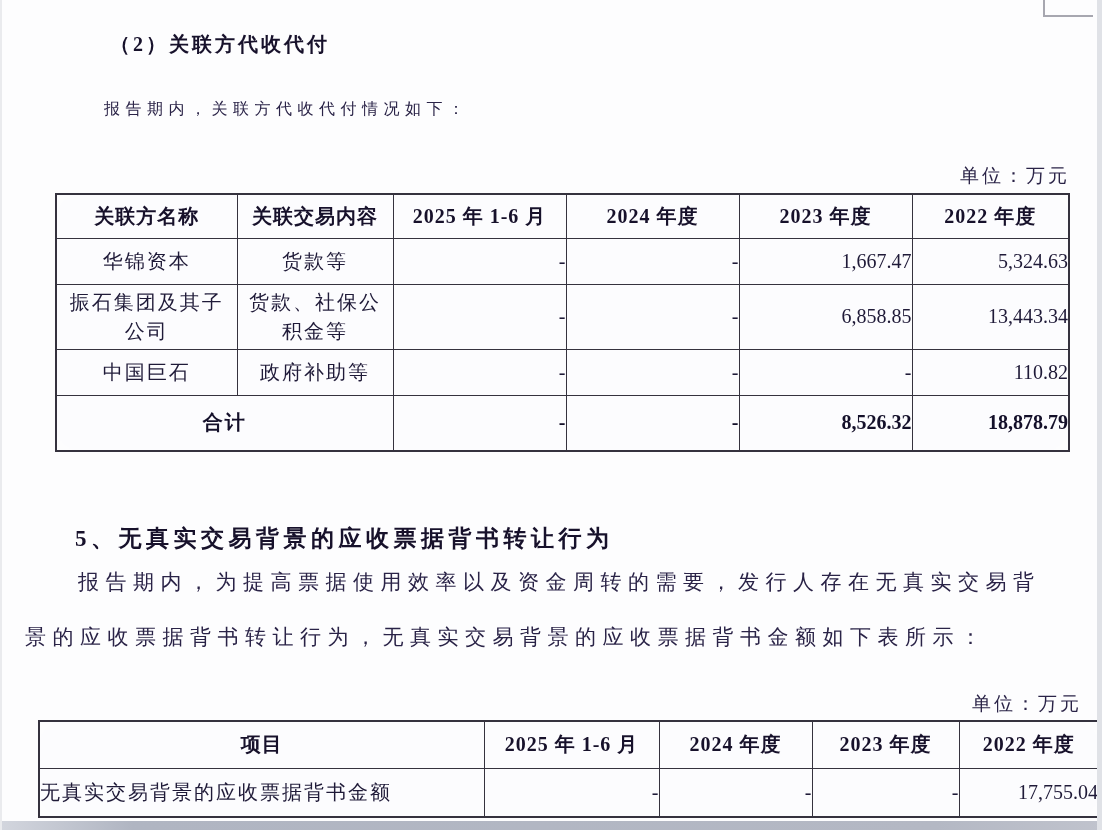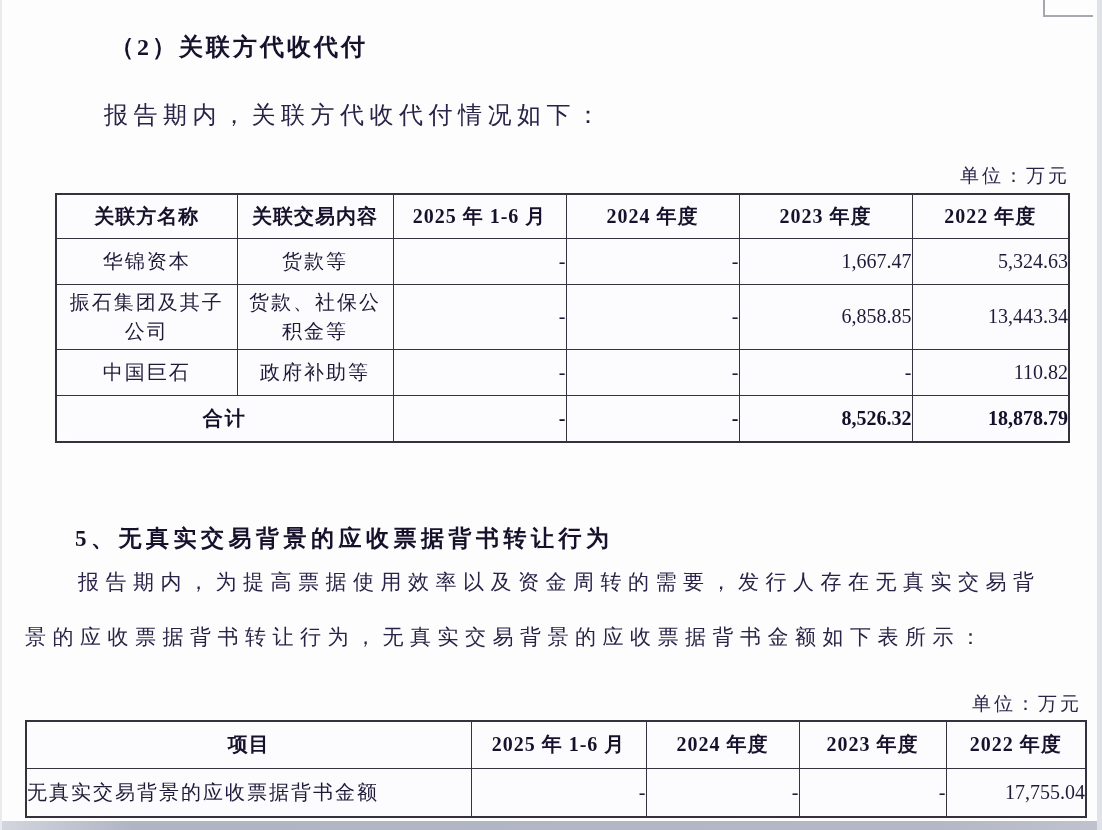"（2）关联方代收代付" .h1 { font-size: 24px -> 20px }
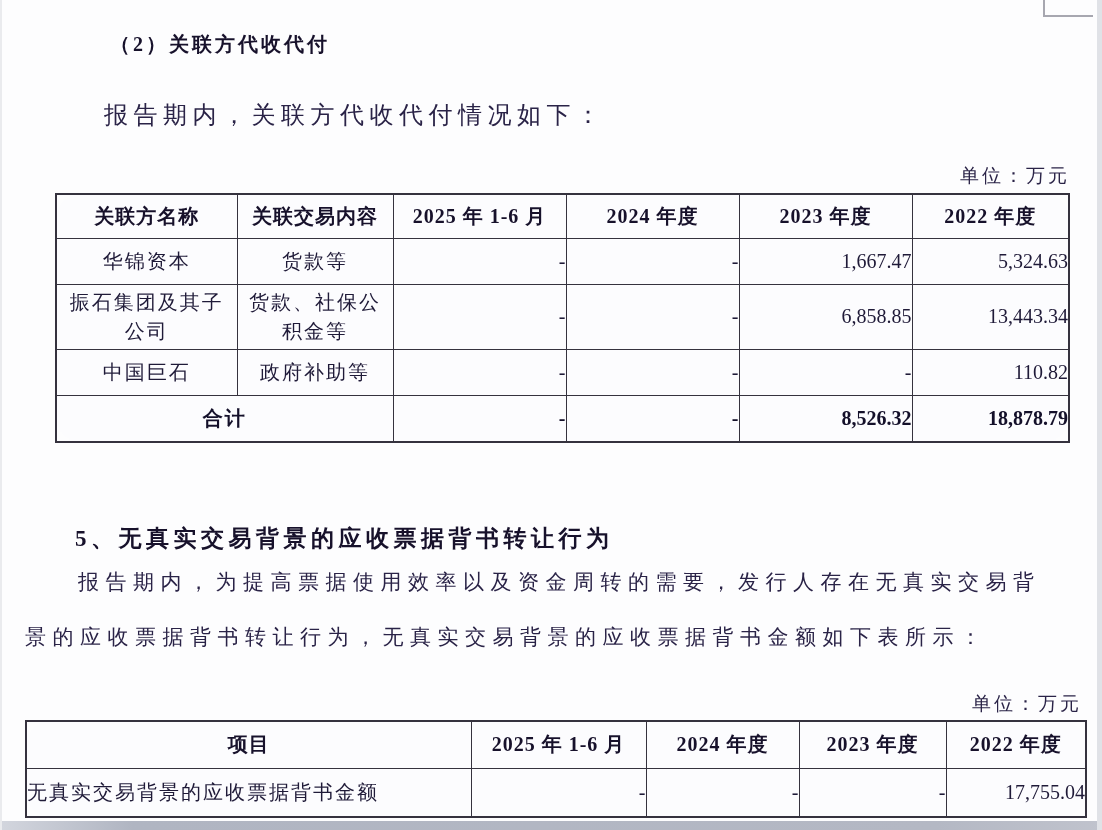"报告期内，关联方代收代付情况如下：" .para { font-size: 24px -> 16px }
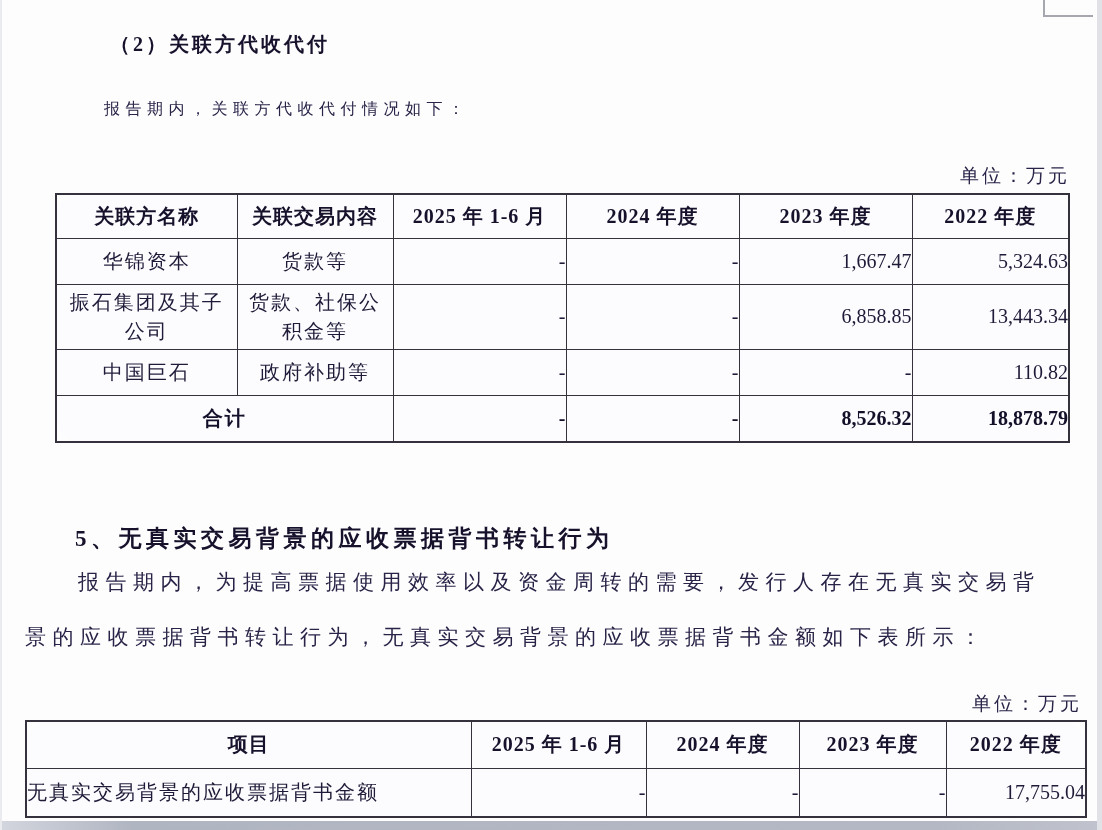"合计" tr.total { height: 47px -> 56px }
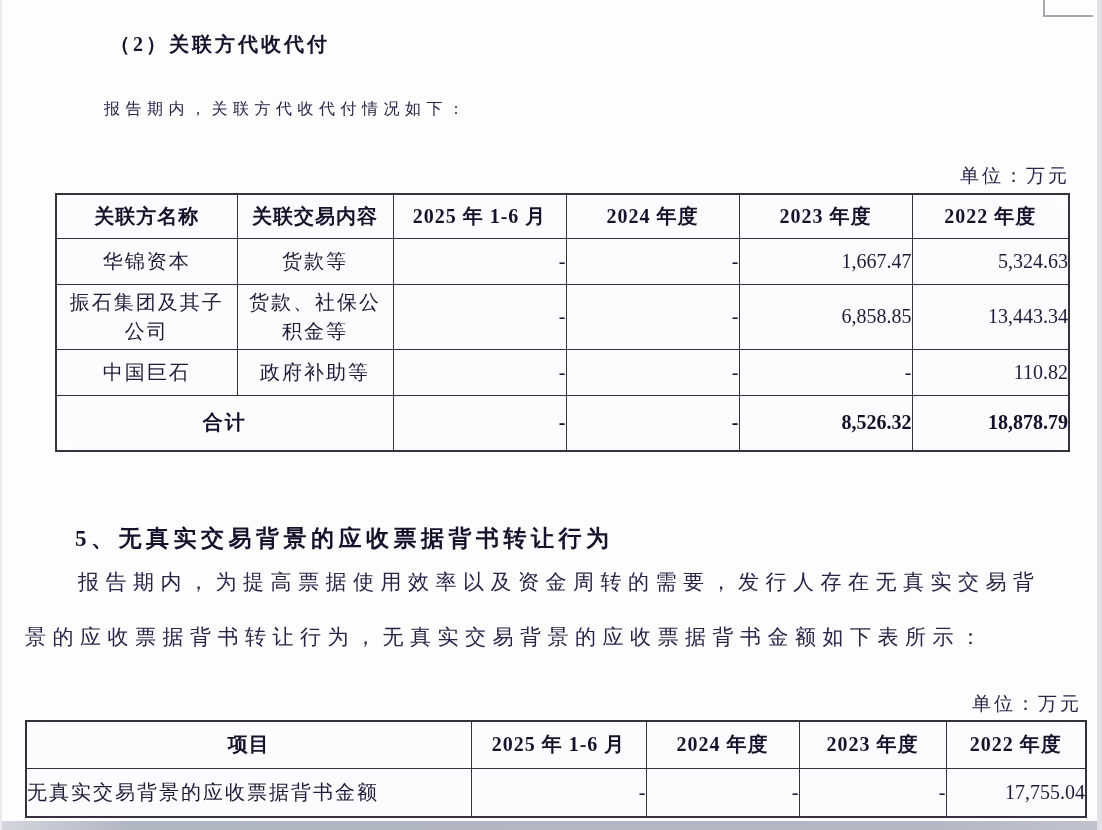"项目" table.doc { left: 25px -> 38px }
